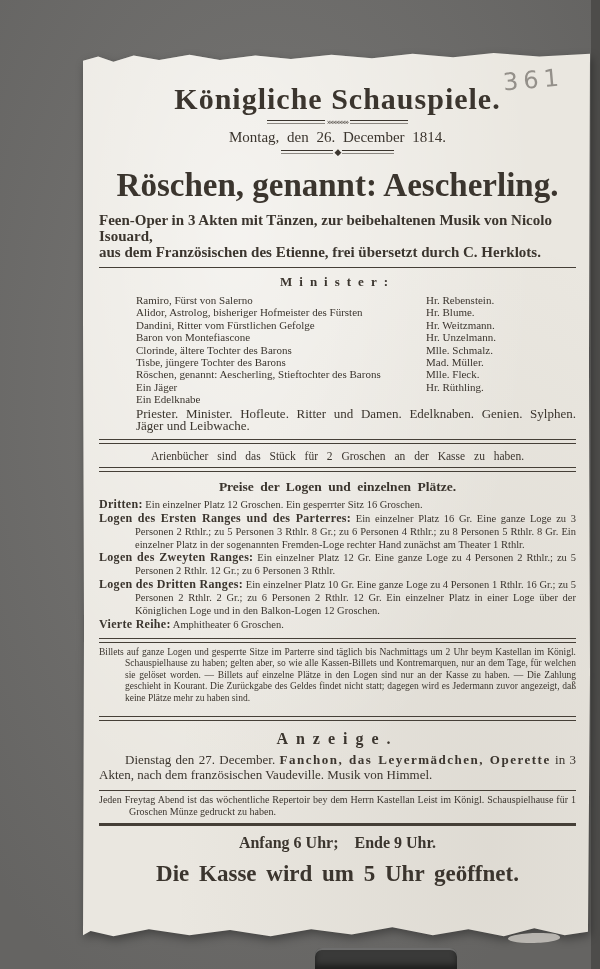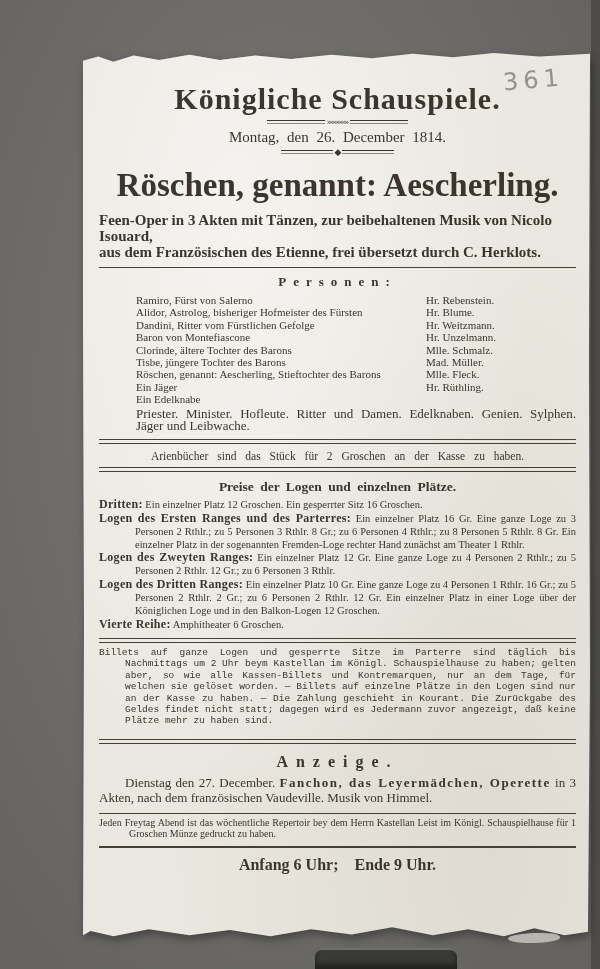"Personen:" div.personen-heading { text: Personen -> Minister }
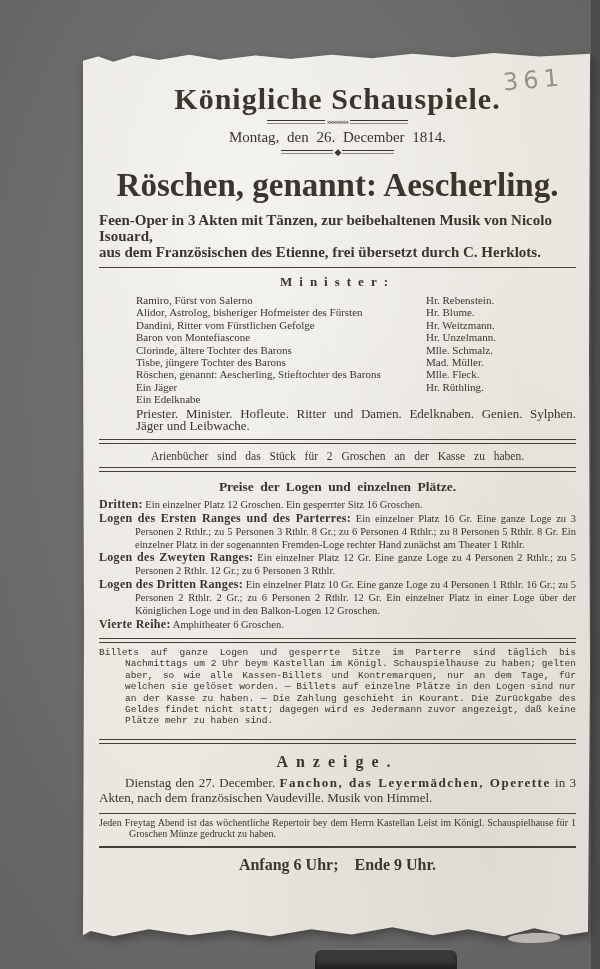"Billets auf ganze Logen und" .fineprint { font-family: Liberation Mono, monospace -> none }
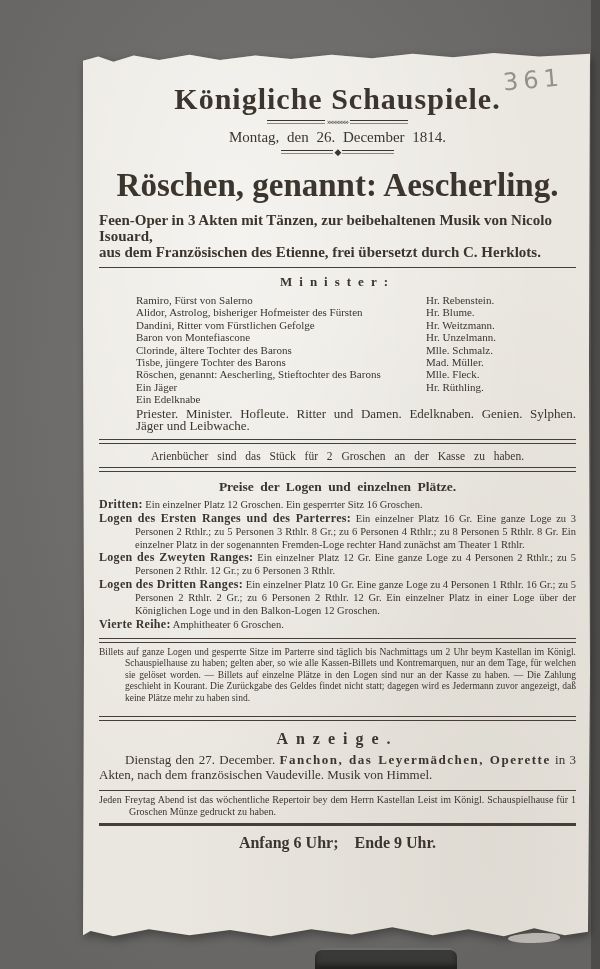"Die Kasse wird um 5" p.kasse { html: none -> <p>Die Kasse wird um 5 Uhr geöffnet.</p> }
